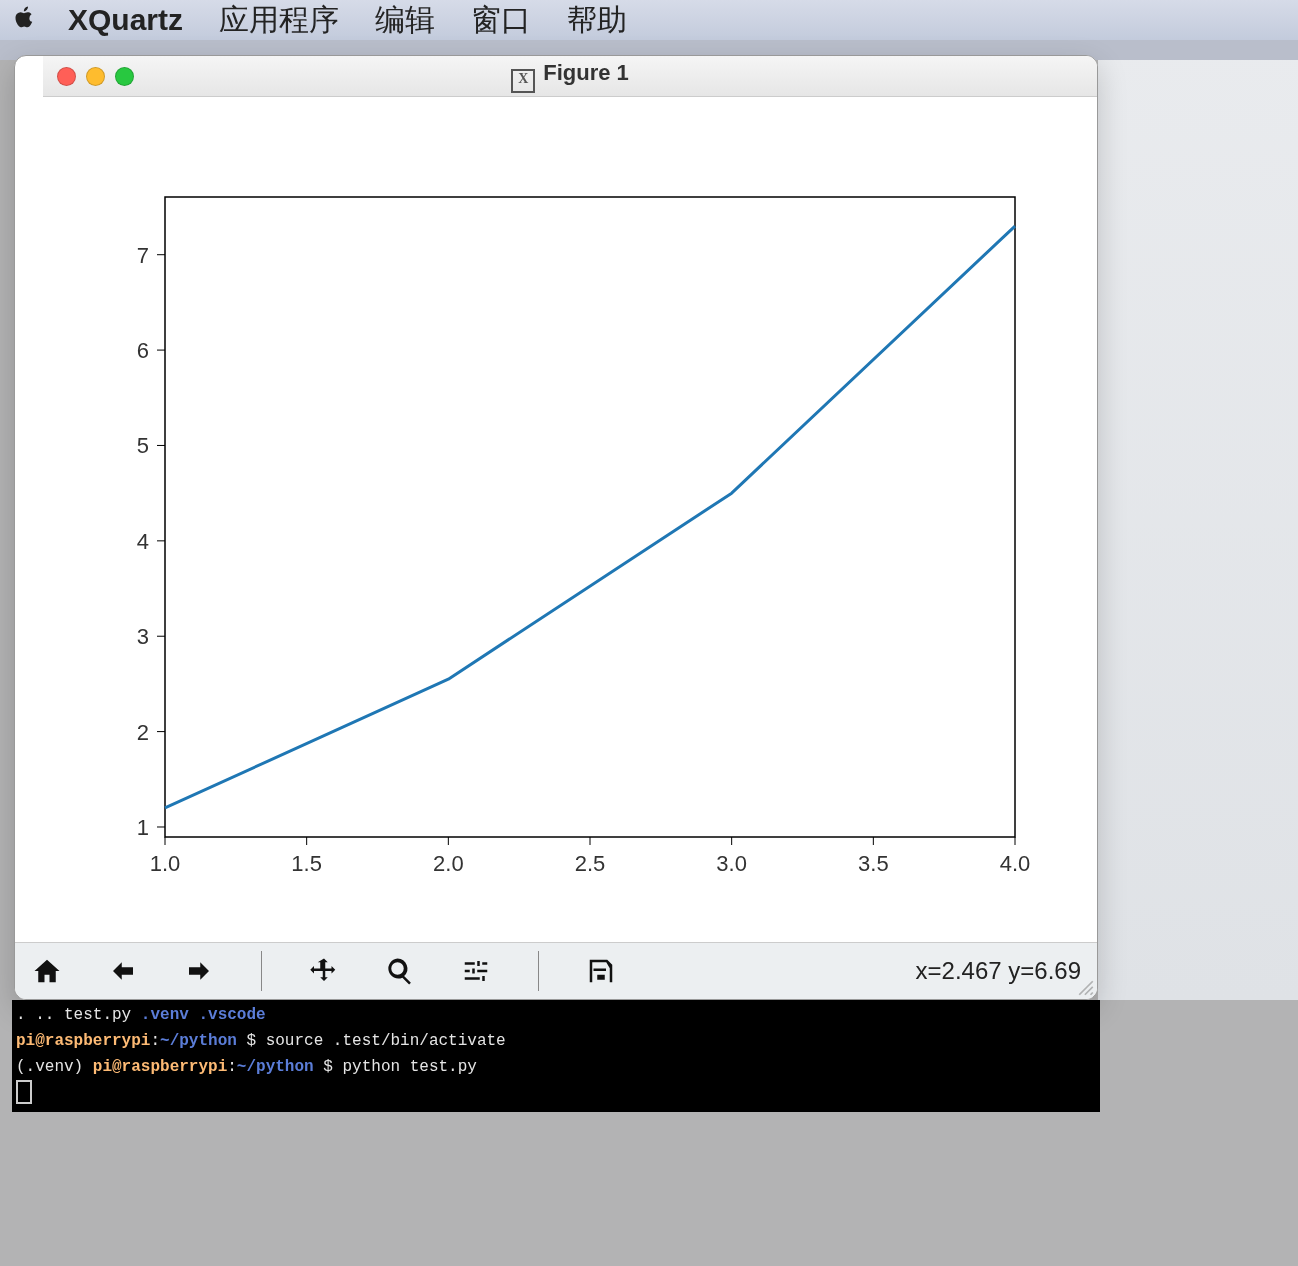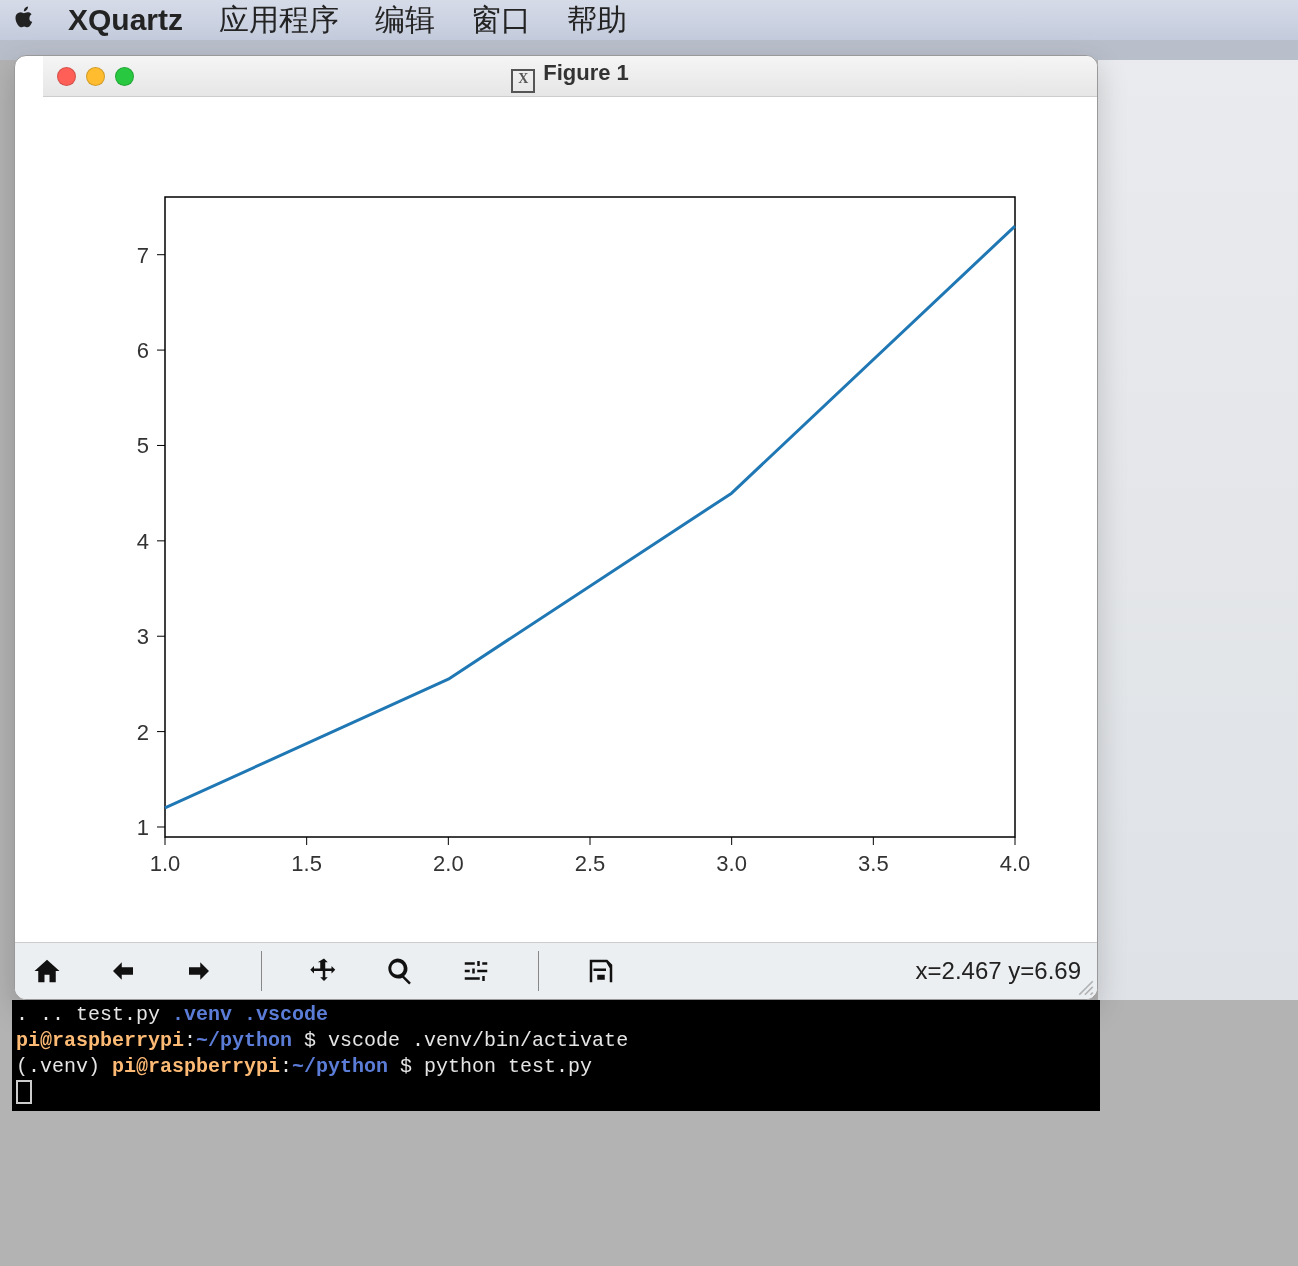". .. test.py .venv .vscode" .term { font-size: 20px -> 16px }
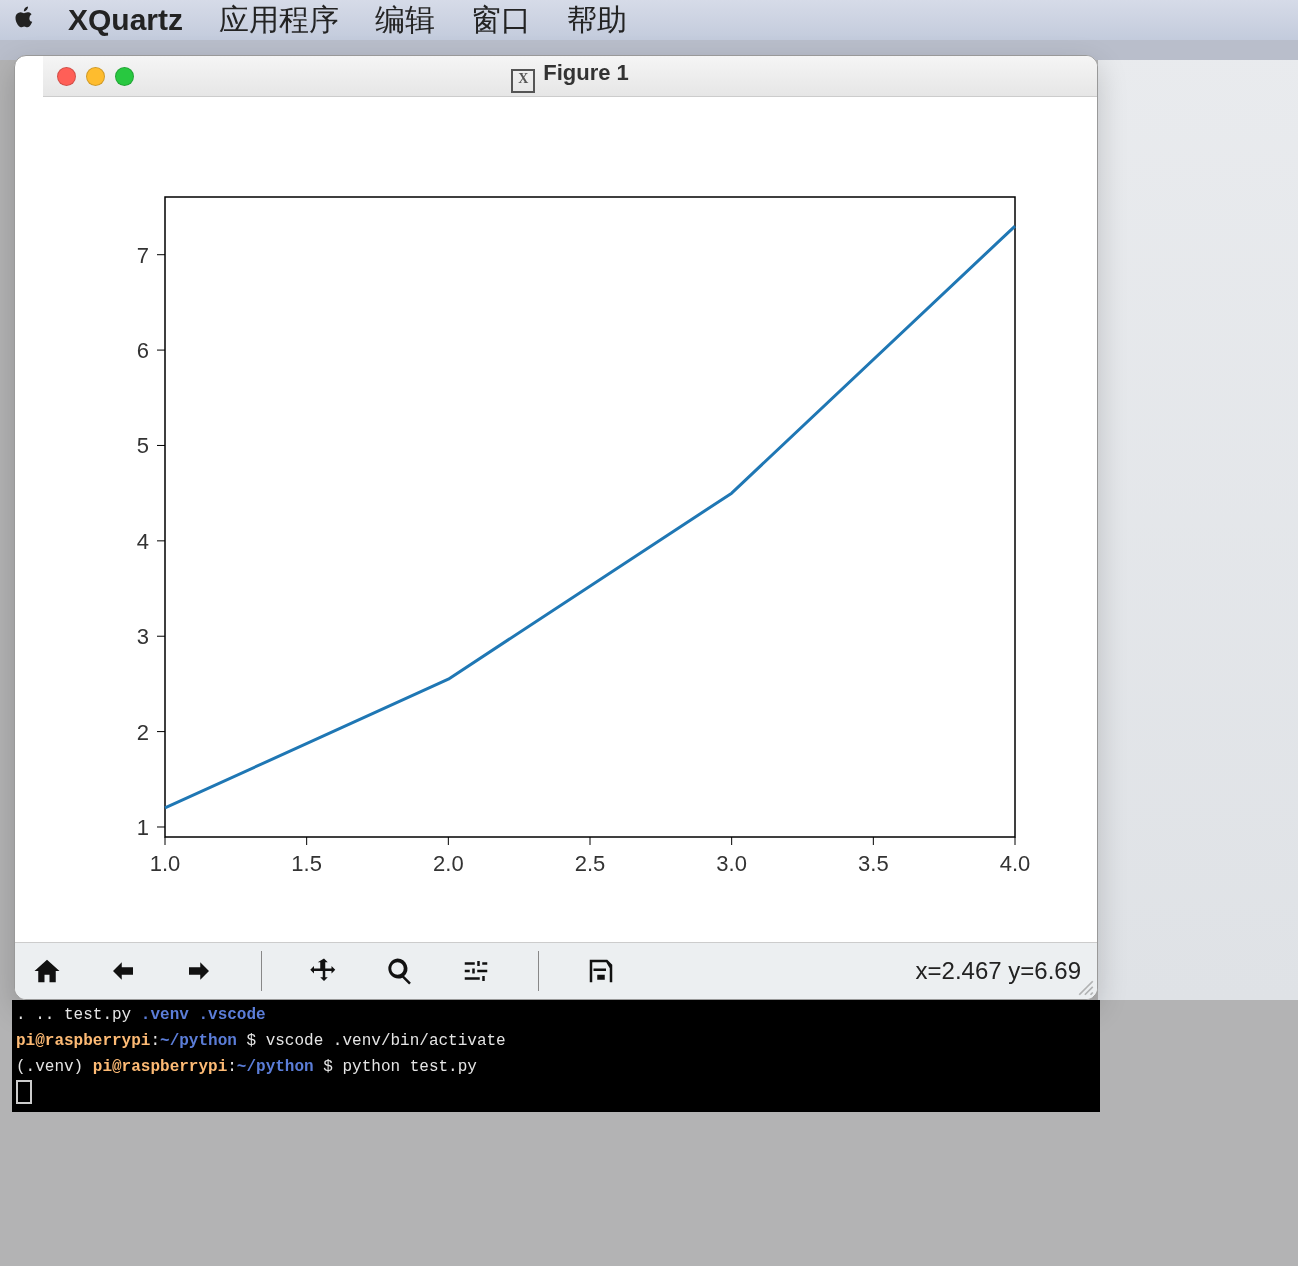"vscode .venv/bin/activate" span.white { text: vscode .venv/bin/activate -> source .test/bin/activate }
